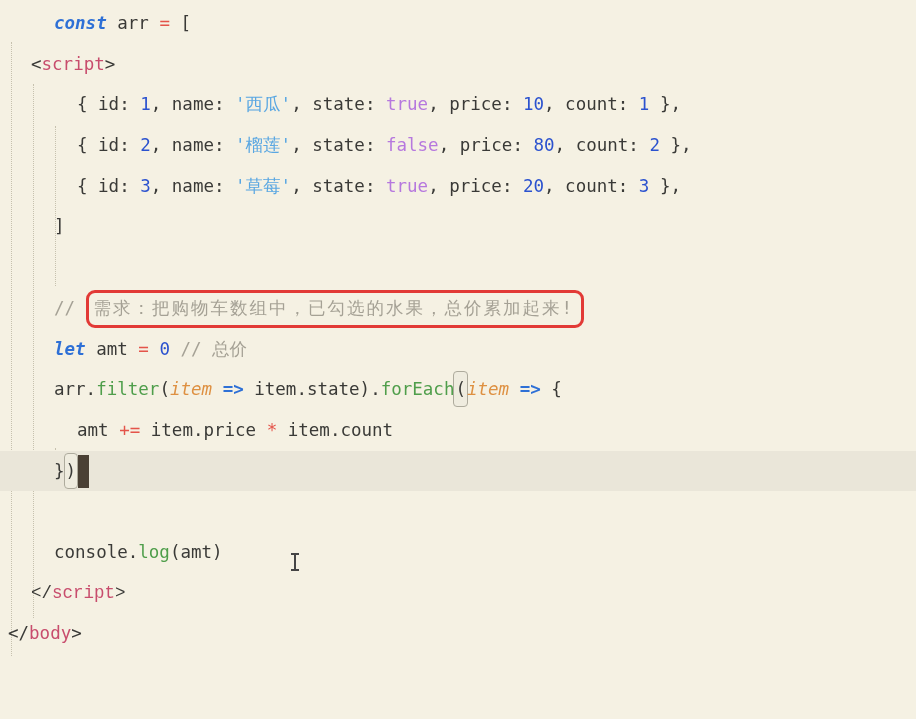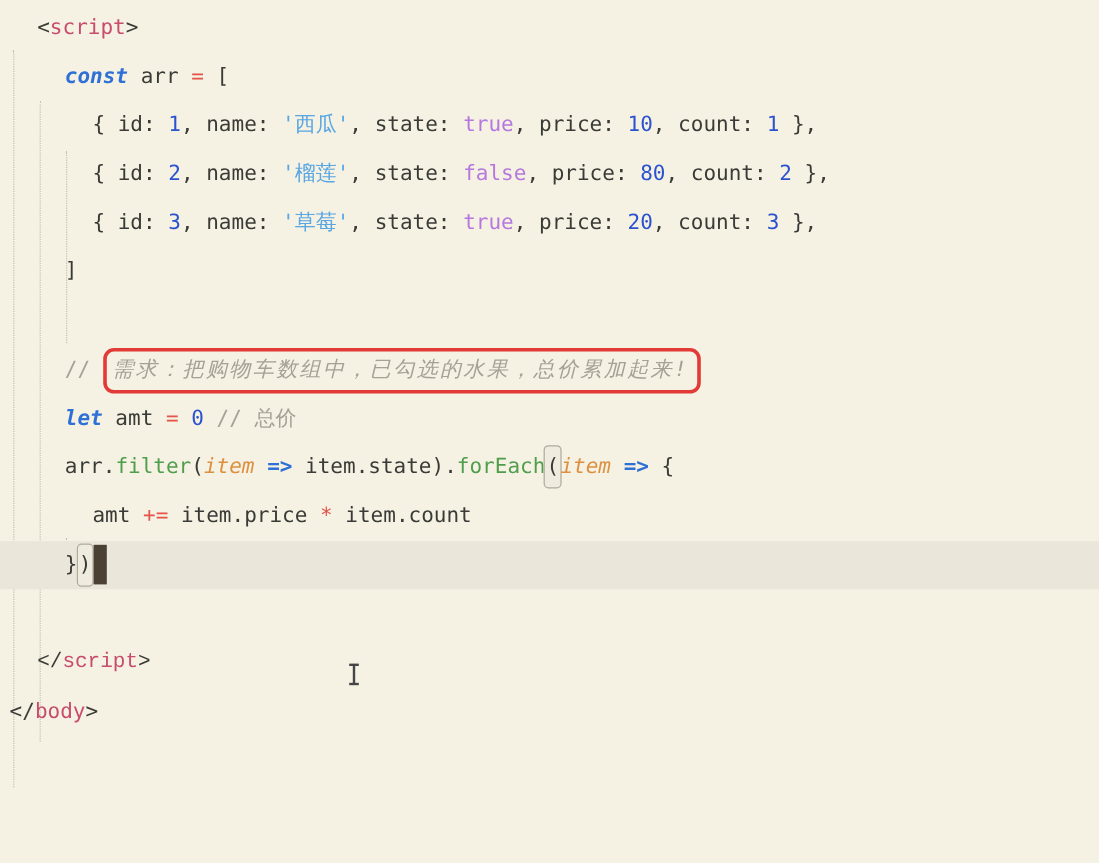"<script>" div.line { order: before "const arr = [" -> after "const arr = [" }
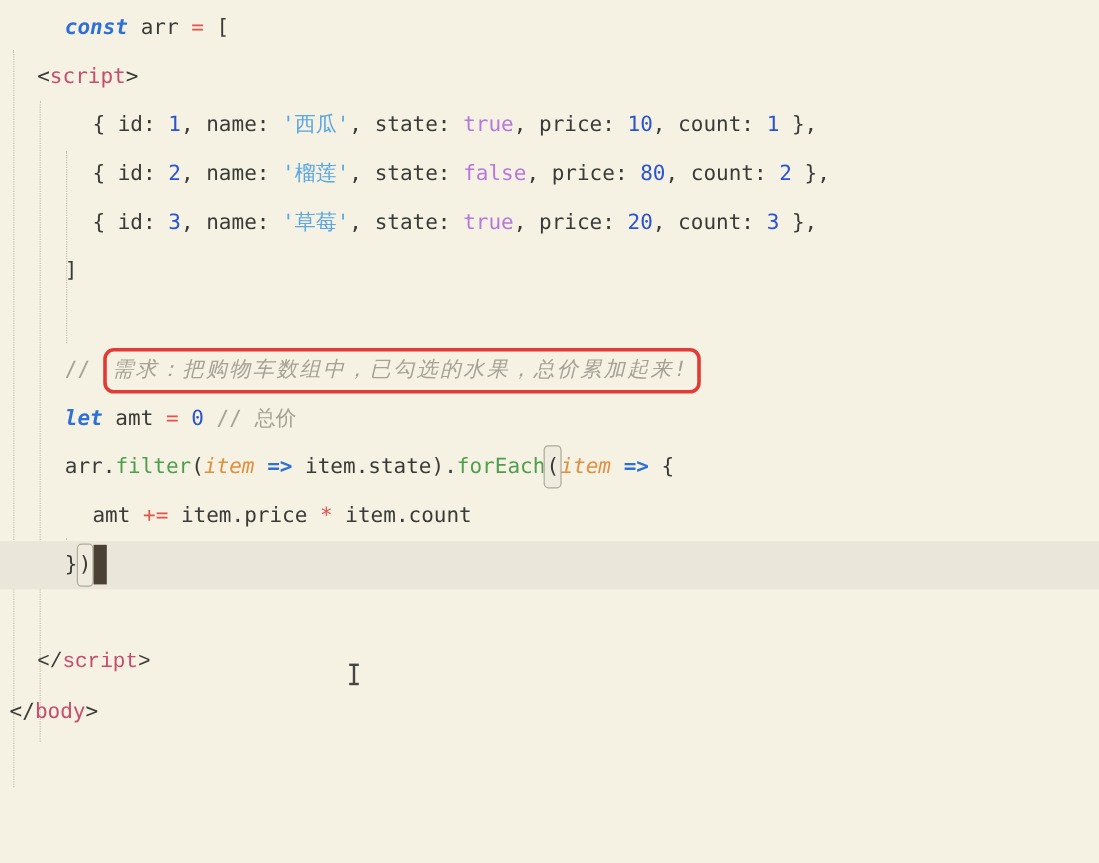"需求：把购物车数组中，已勾选的水果，总价累加起来!" .redbox { font-style: italic -> none }
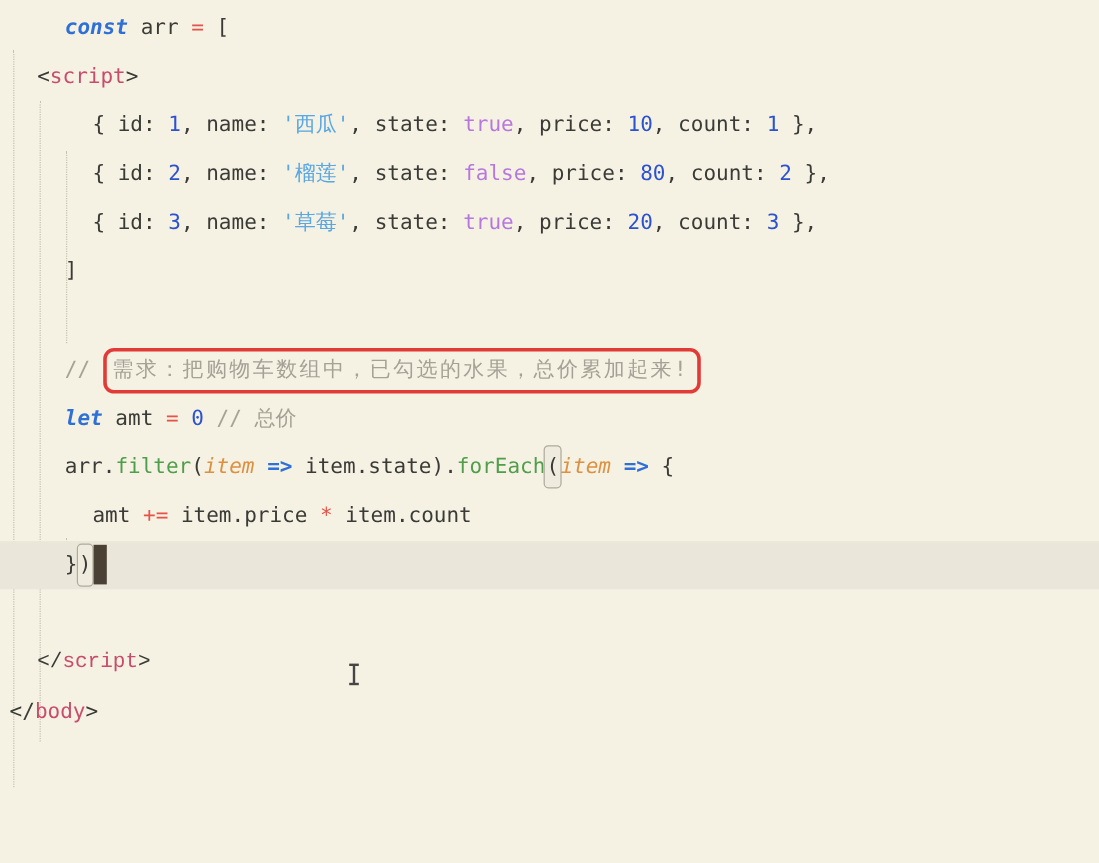"console.log(amt)" div.line { html: none -> <div><span>console.</span><span>log</span><span>(amt)</span></div> }
